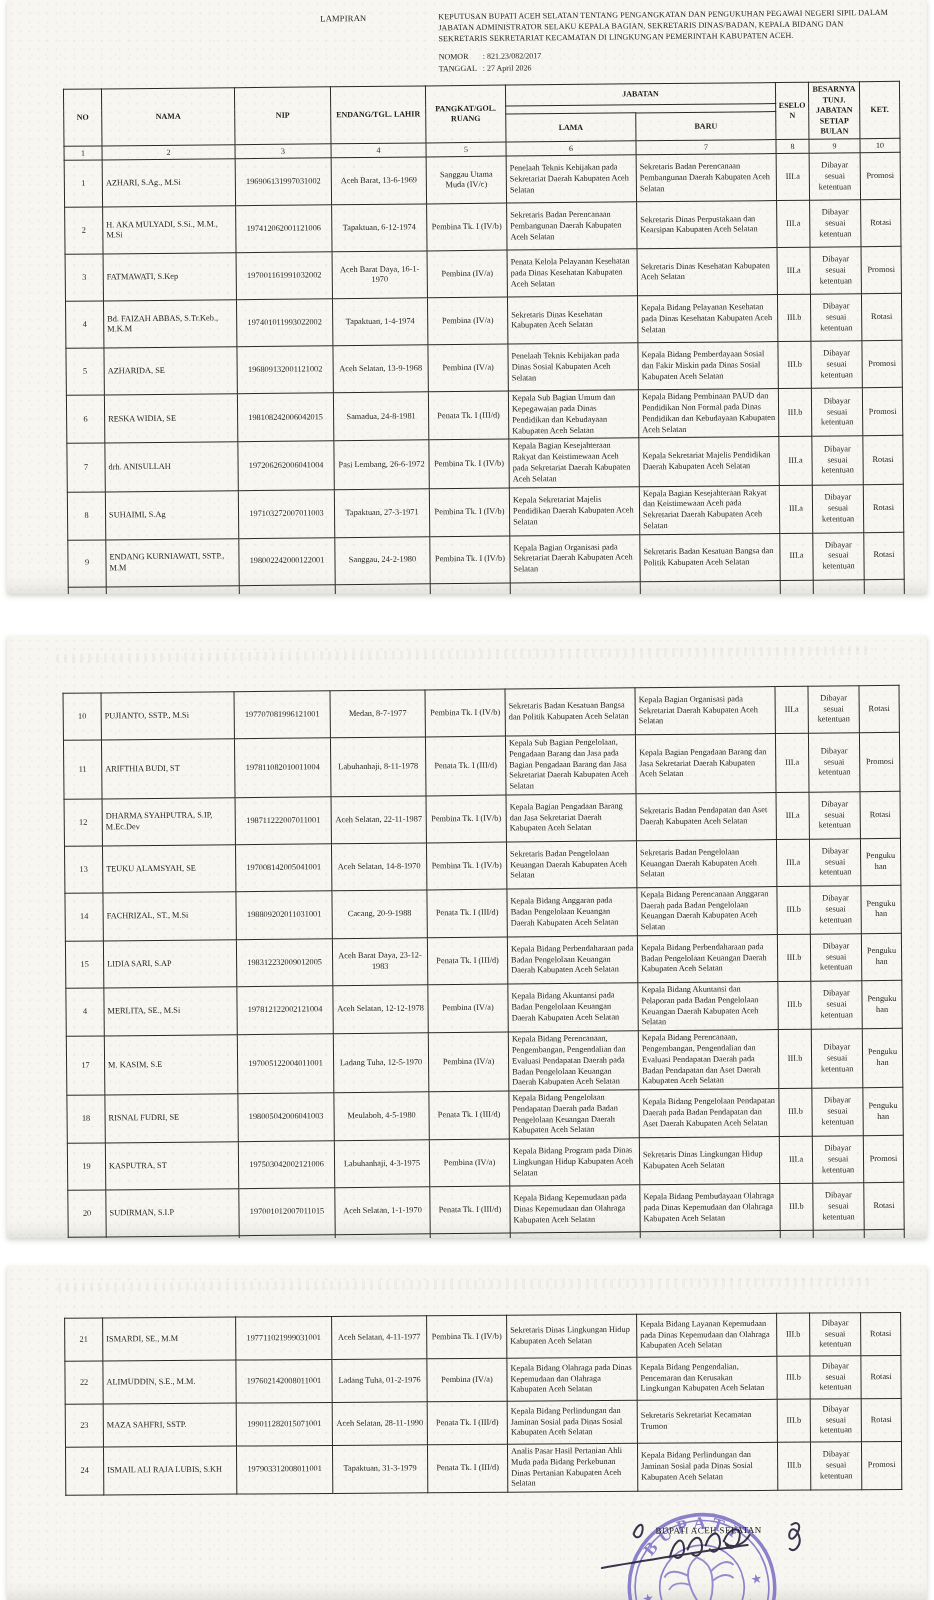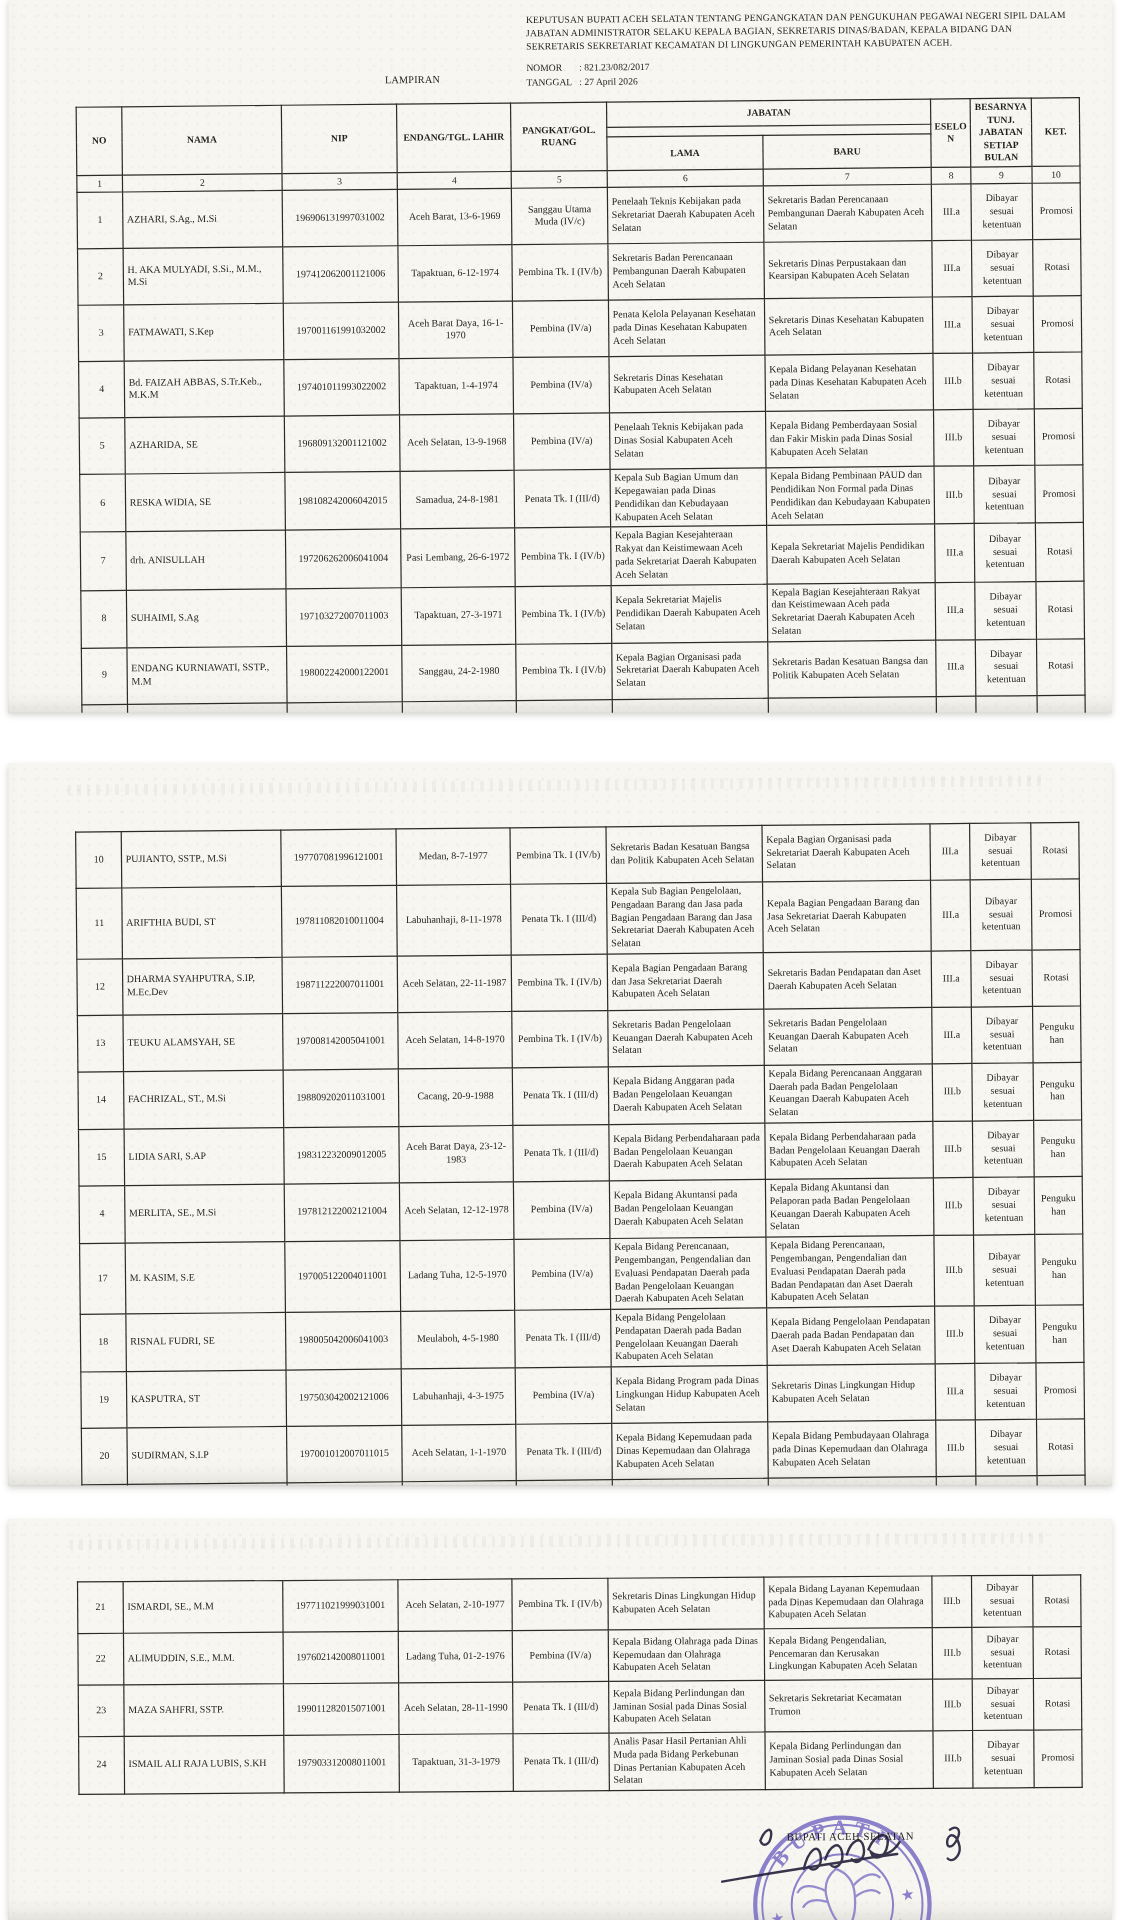"LAMPIRAN" .lampiran { margin-top: 48px -> none }
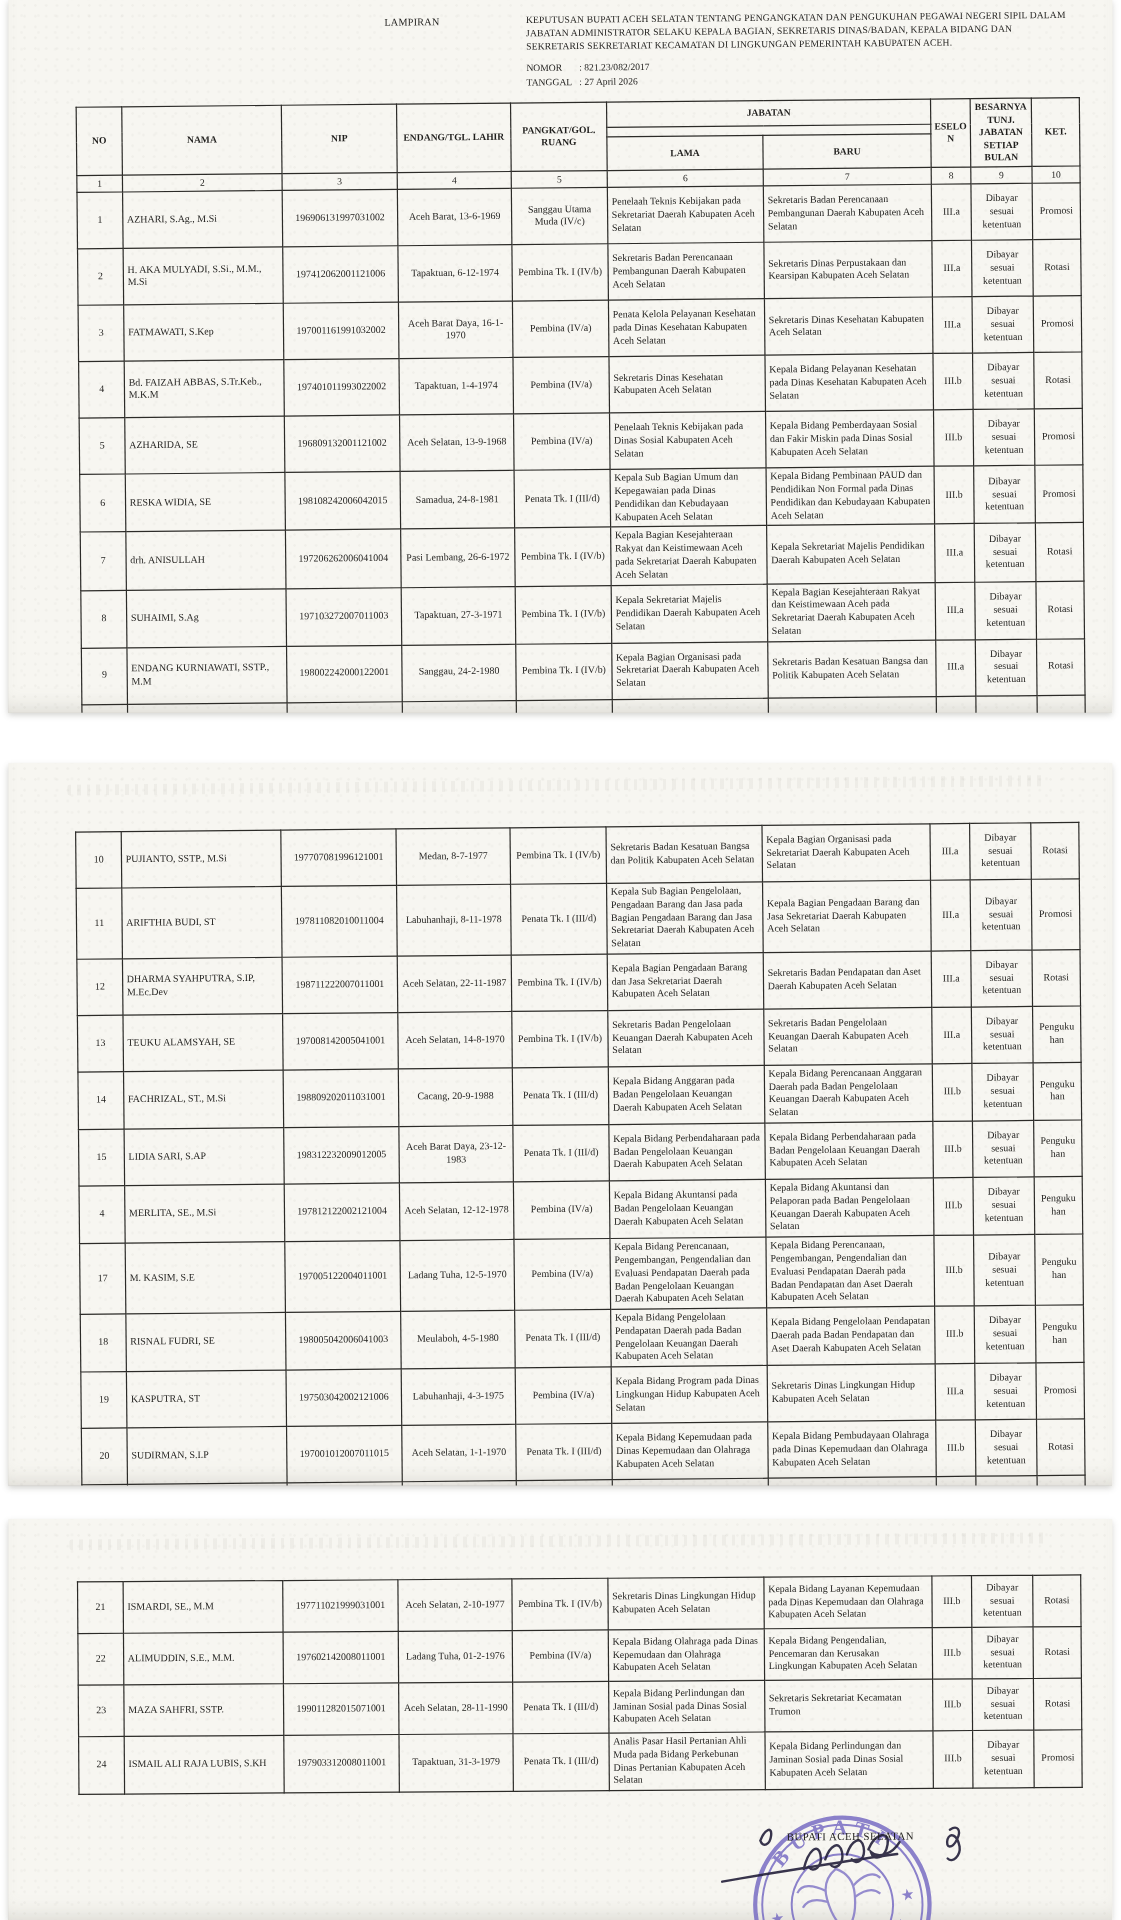"Aceh Selatan, 2-10-1977" td { text: 2-10-1977 -> 4-11-1977 }
